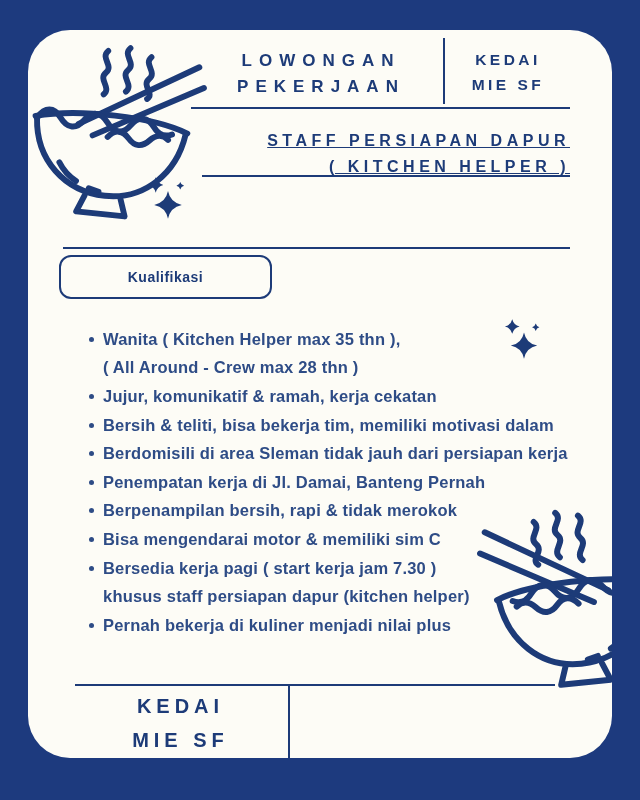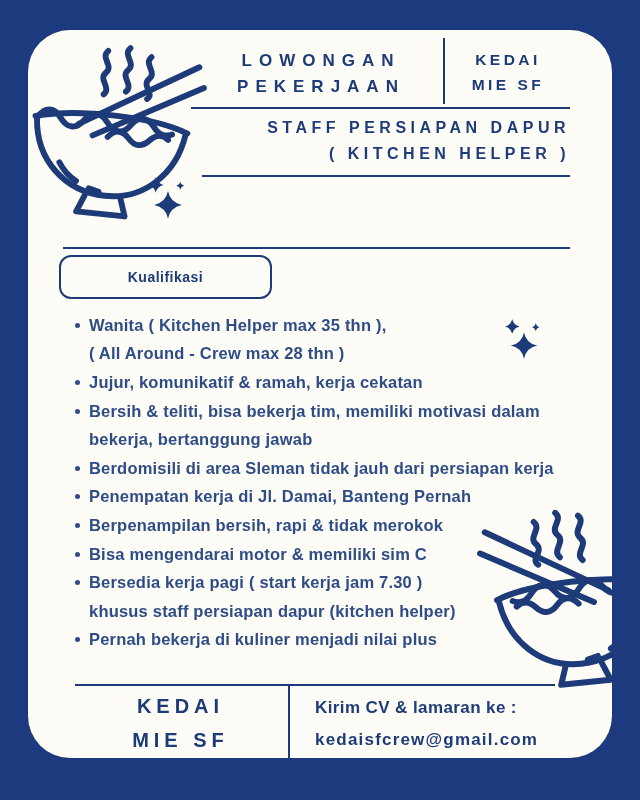"STAFF PERSIAPAN DAPUR" .job1 { text-decoration: none -> underline; top: 85px -> 98px }
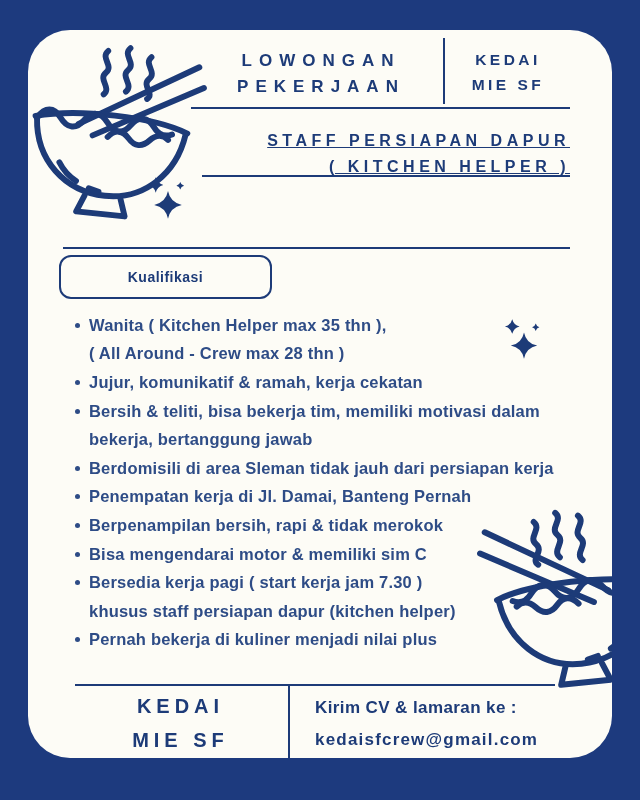"Wanita ( Kitchen Helper max" .qual-list { margin: 3px -> 17px }
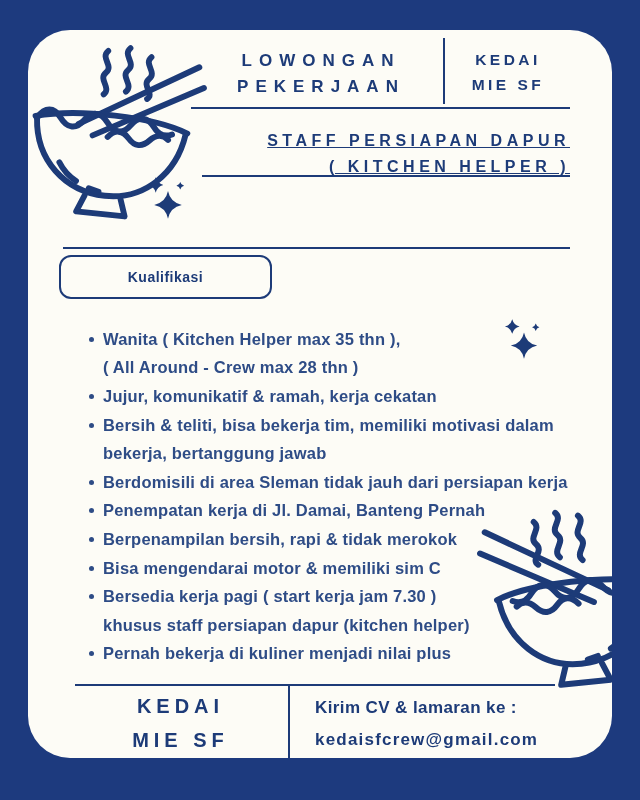"bekerja, bertanggung jawab" li.qual-row { html: <li> <span></span> <span>bekerja, bertanggung jawab</span> </li> -> none }
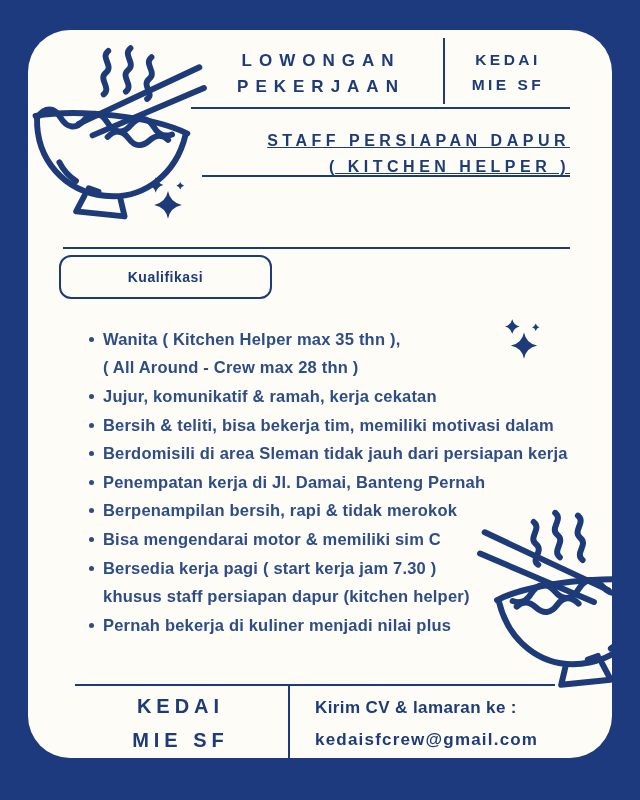"Kirim CV & lamaran ke" div.abs { html: <div> <div>Kirim CV &amp; lamaran ke :</div> <div>kedaisfcrew@gmail.com</div> </div> -> none }
